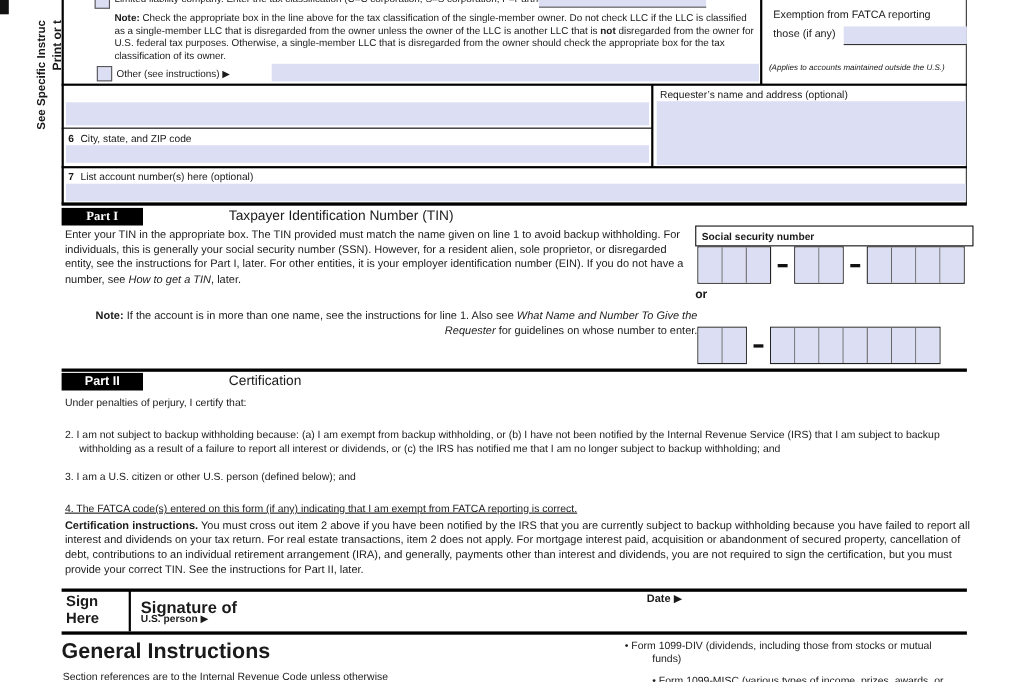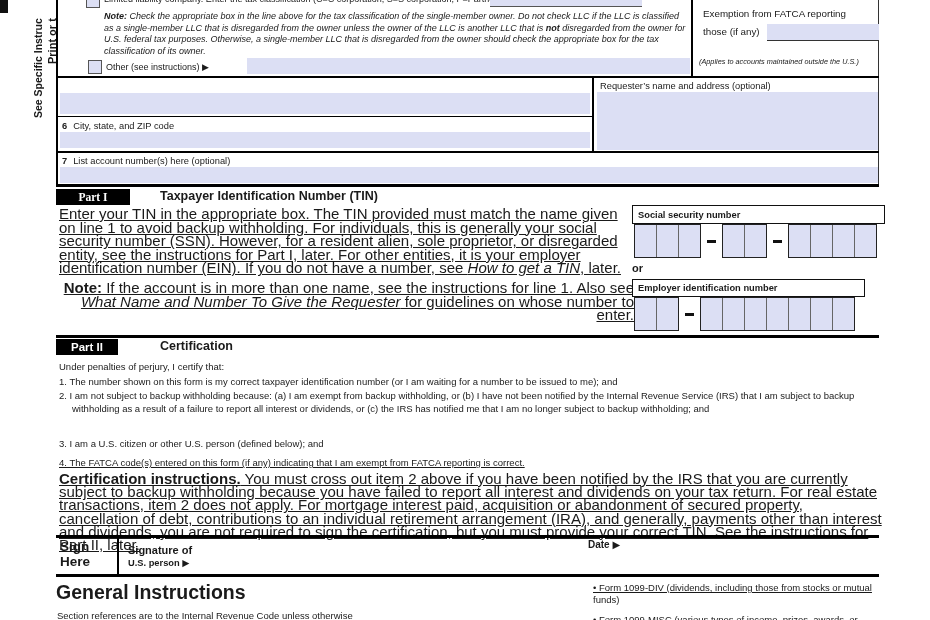"Note: Check the appropriate box" div.abs { font-style: italic -> none }
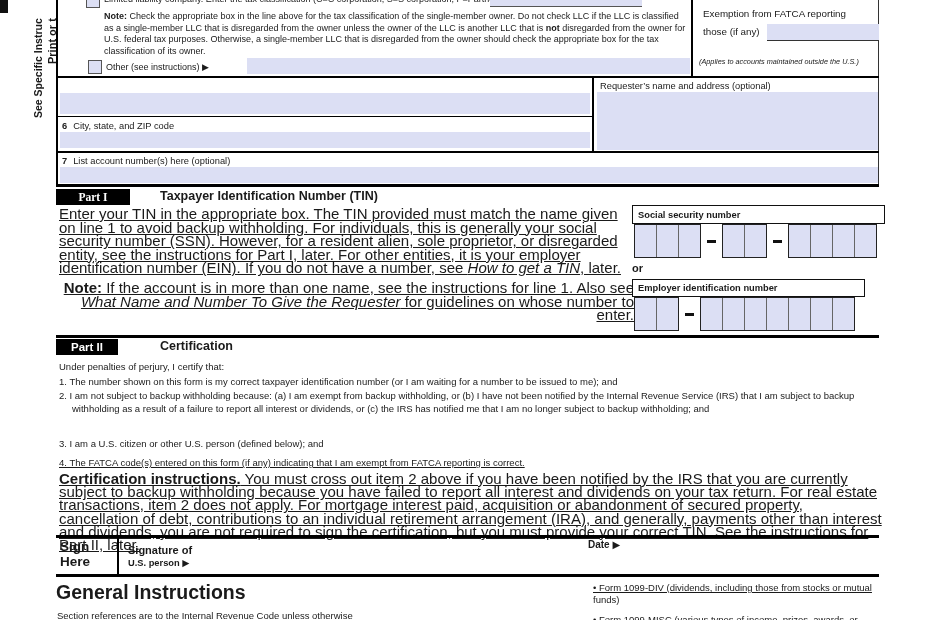"Taxpayer Identification Number (TIN)" .parttitle { font-weight: bold -> normal; margin-left: none -> 48px }
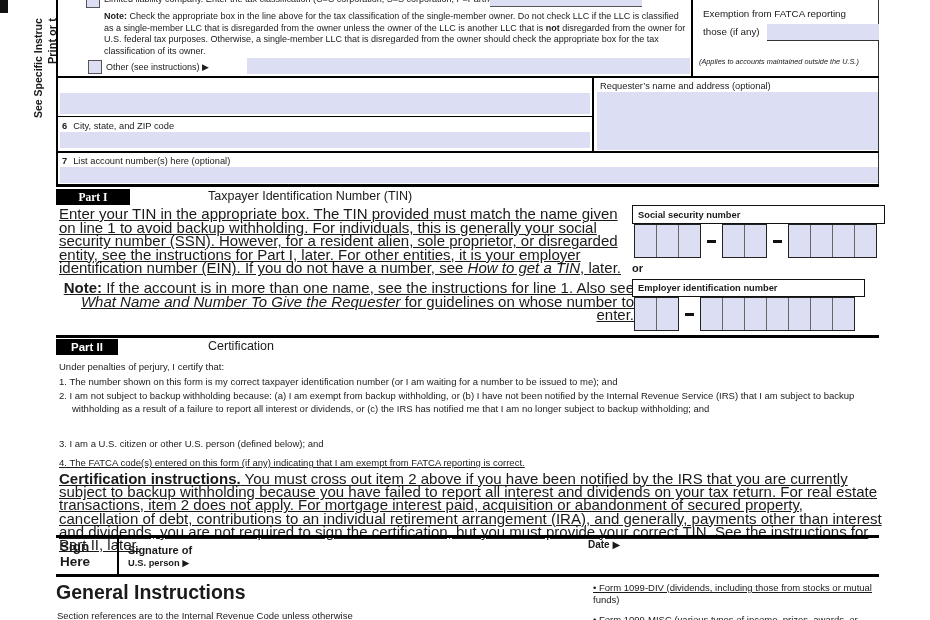"Enter your TIN in the" .para { font-size: 15px -> 10px; text-decoration: underline -> none }
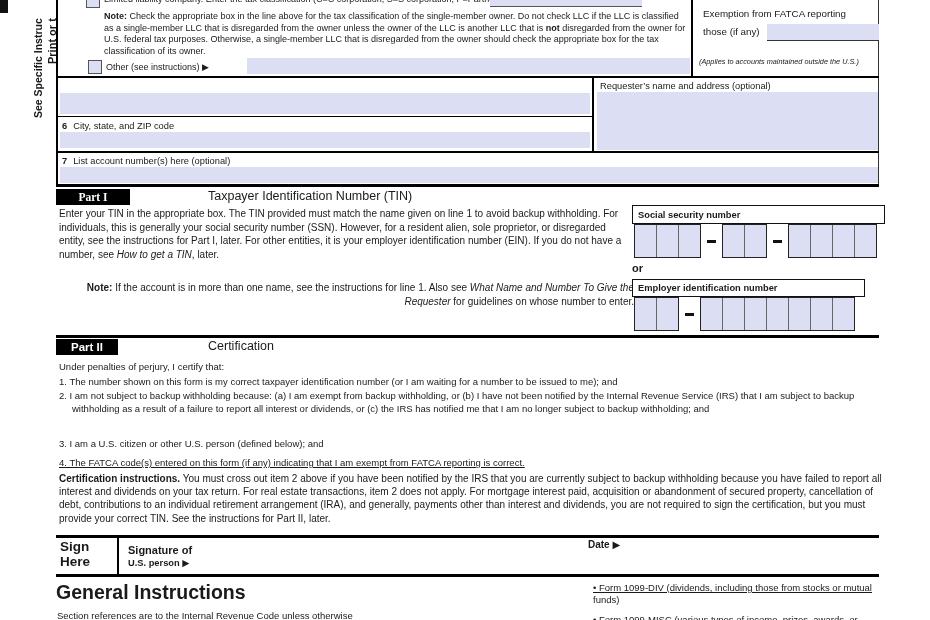"Employer identification number" div.abs { html: <div> <span>Employer identification number</span> </div> -> none }
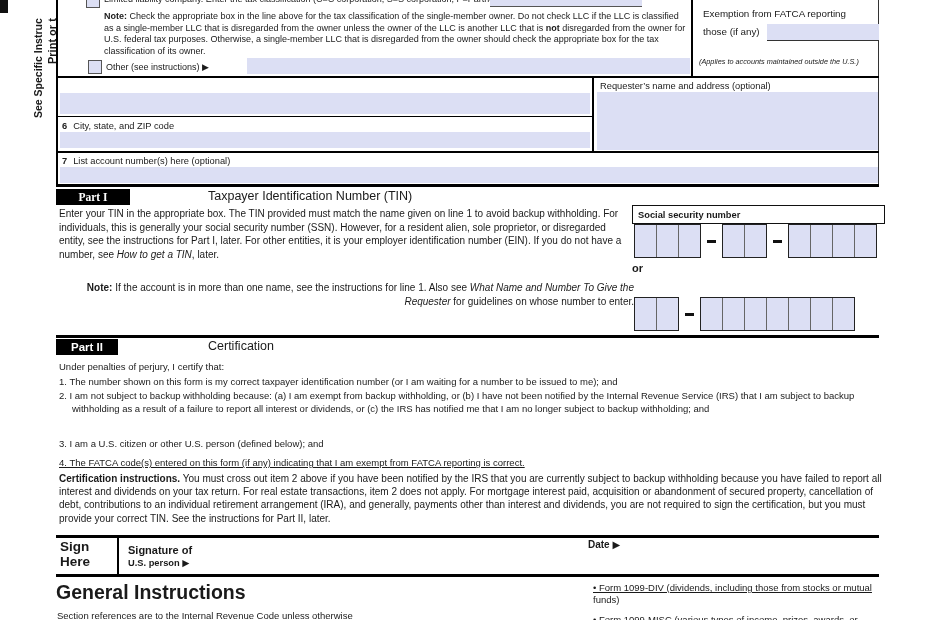"Part II" div.abs { width: 62px -> 74px }
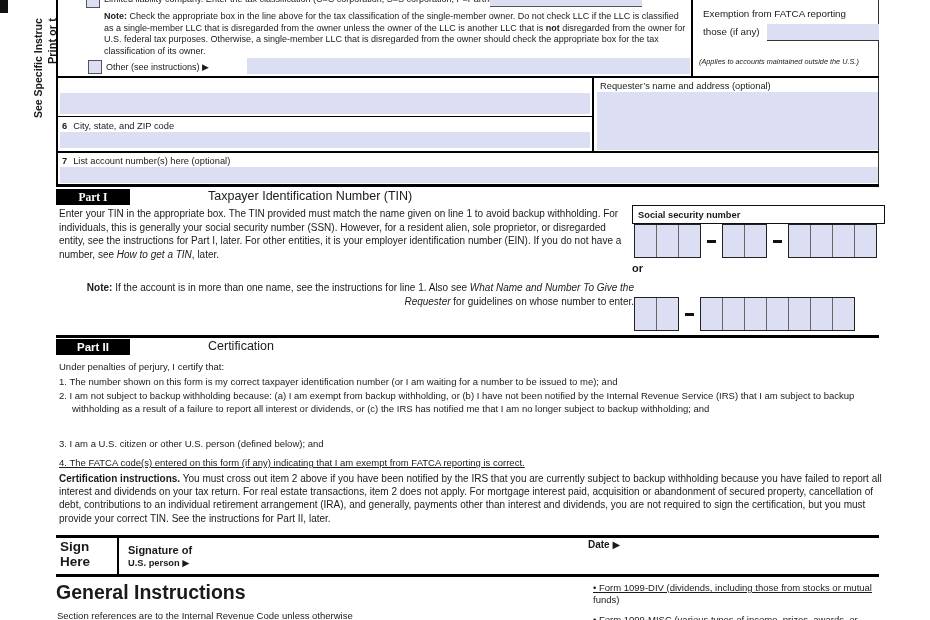"1. The number shown on" div.abs { html: <div>1. The number shown on this form is my correct taxpayer identification number (or I am waiting for a number to be issued to me); and</div> -> none }
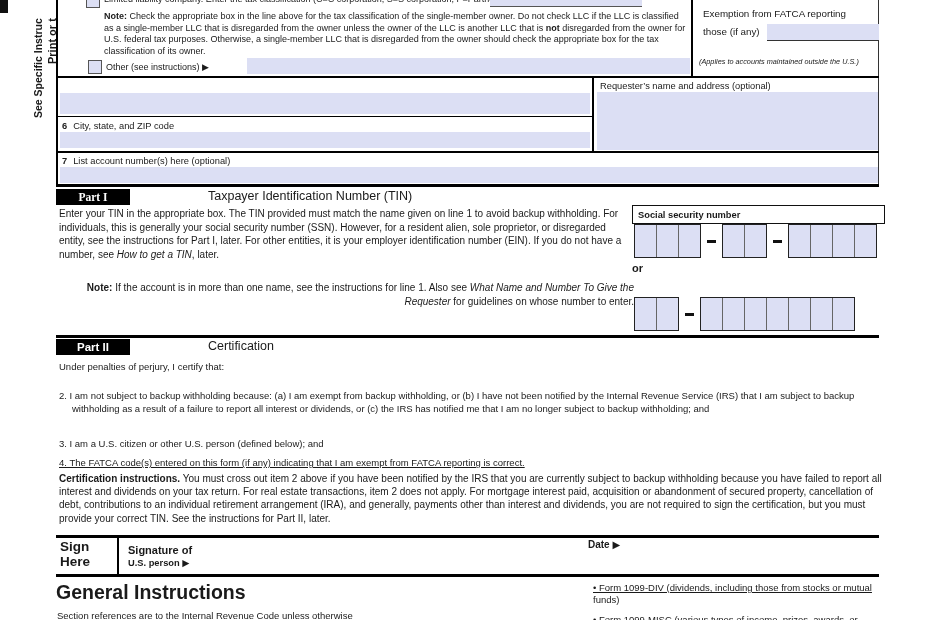"3. I am a U.S." div.abs { top: 437px -> 427px }
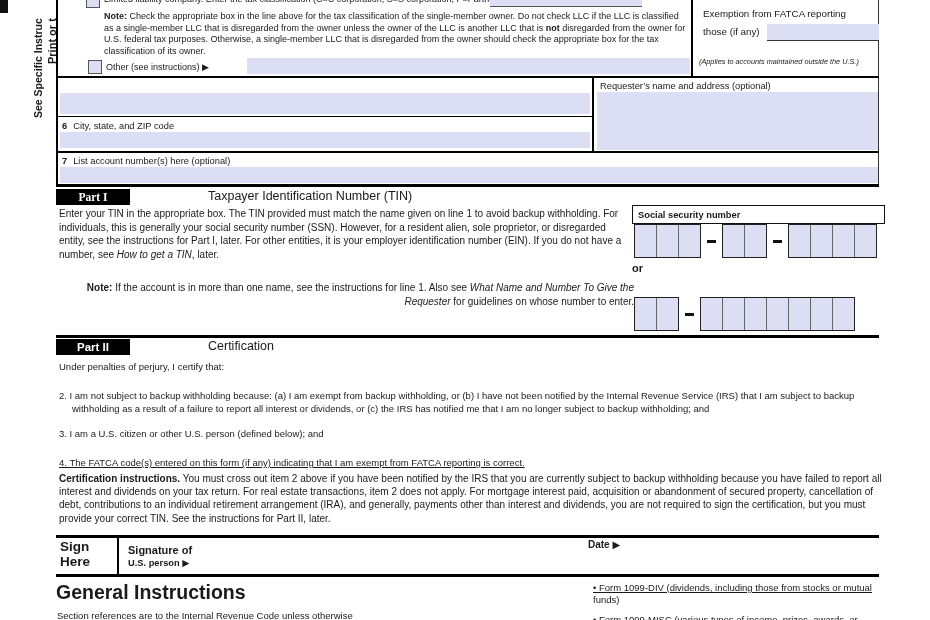"Signature of" div.abs { font-size: 11px -> 15px }
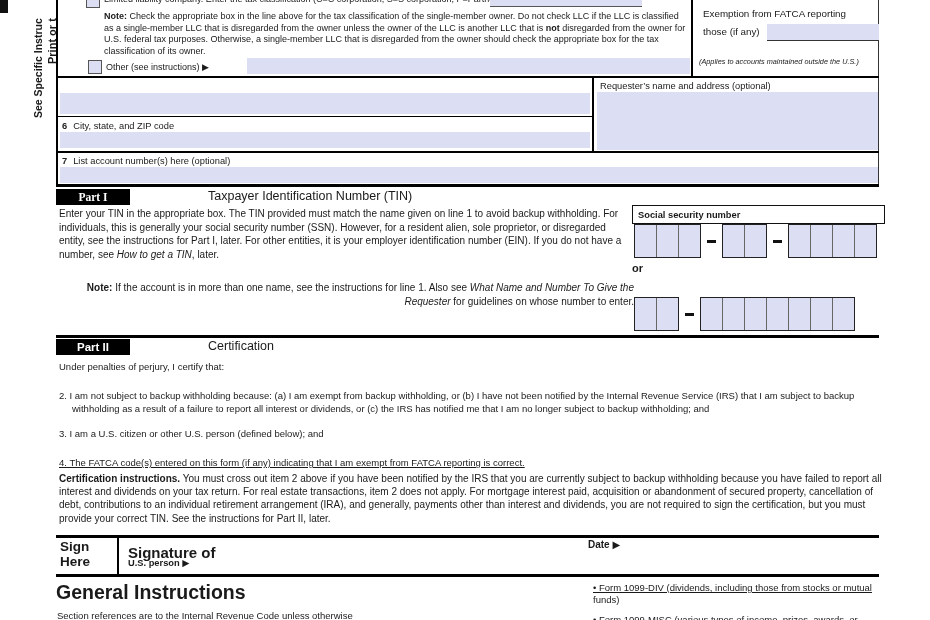"• Form 1099-DIV (dividends, including" div.abs { left: 593px -> 568px; text-decoration: underline -> none }
